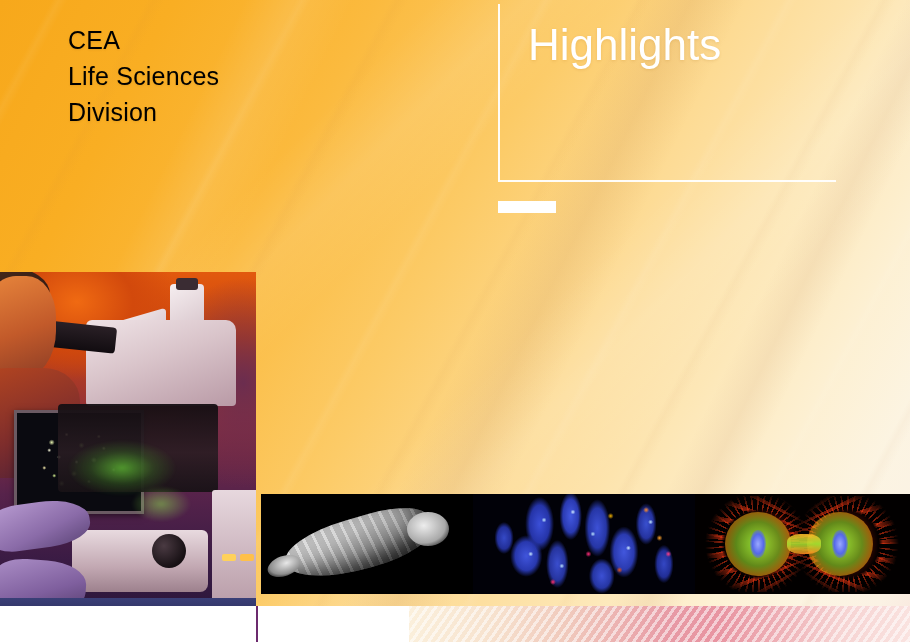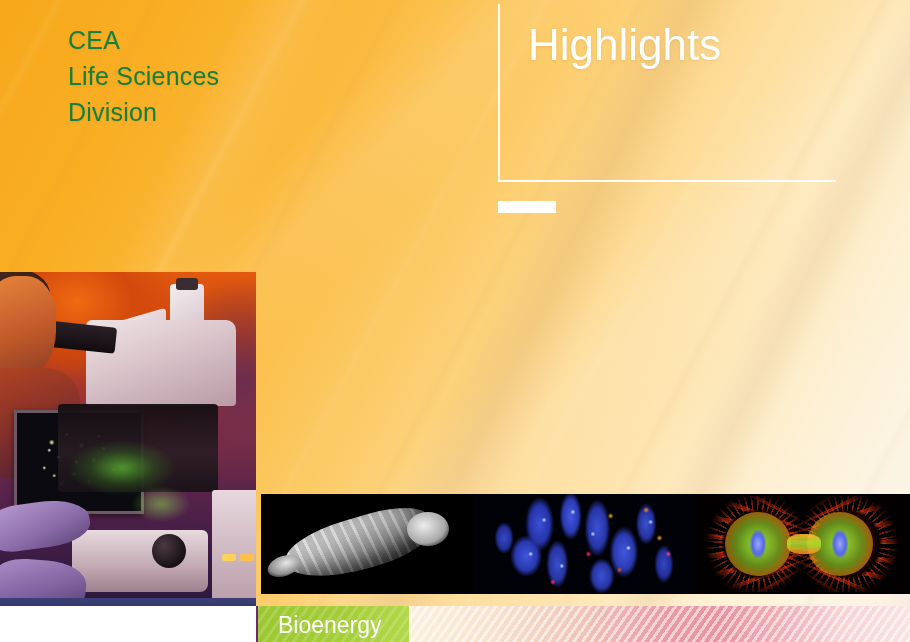"CEA" .org-block { color: #15803d -> #000000 }
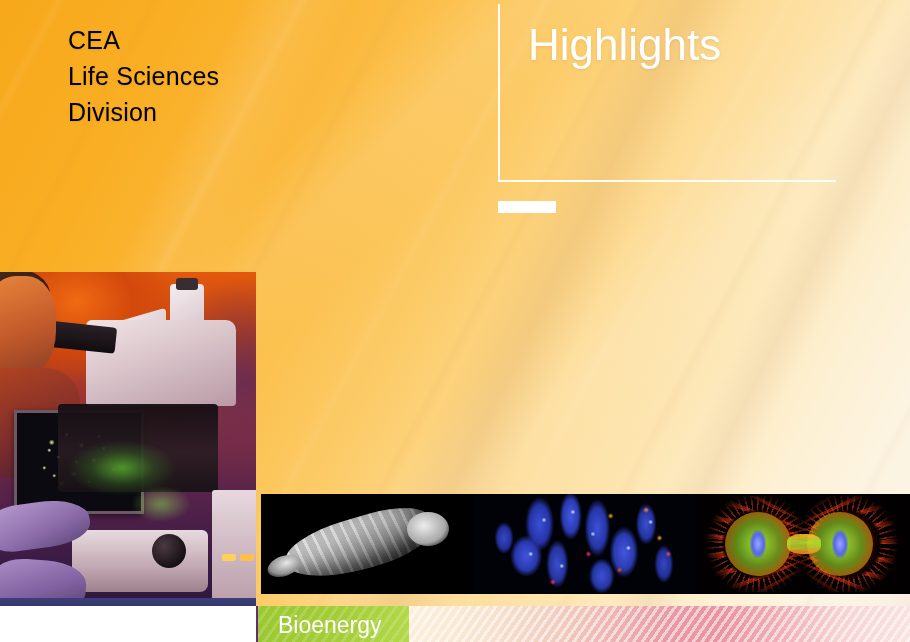"Bioenergy" div.bioenergy-tab { html: <div> <div>Bioenergy</div> </div> -> none }
